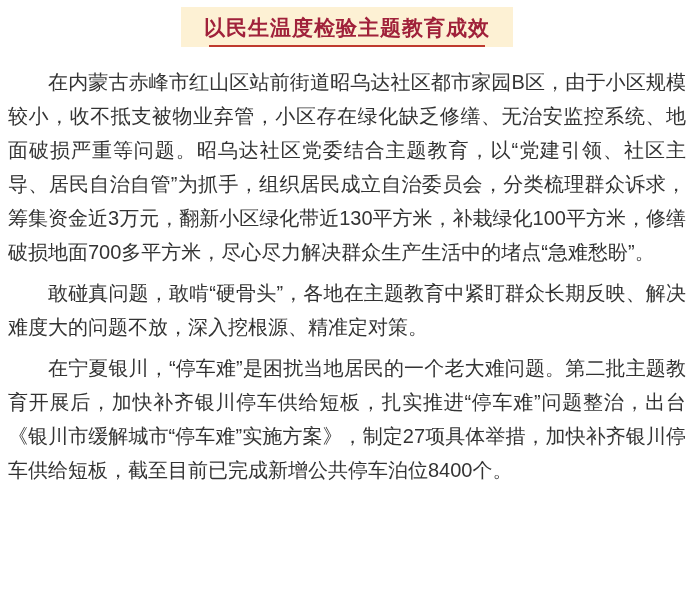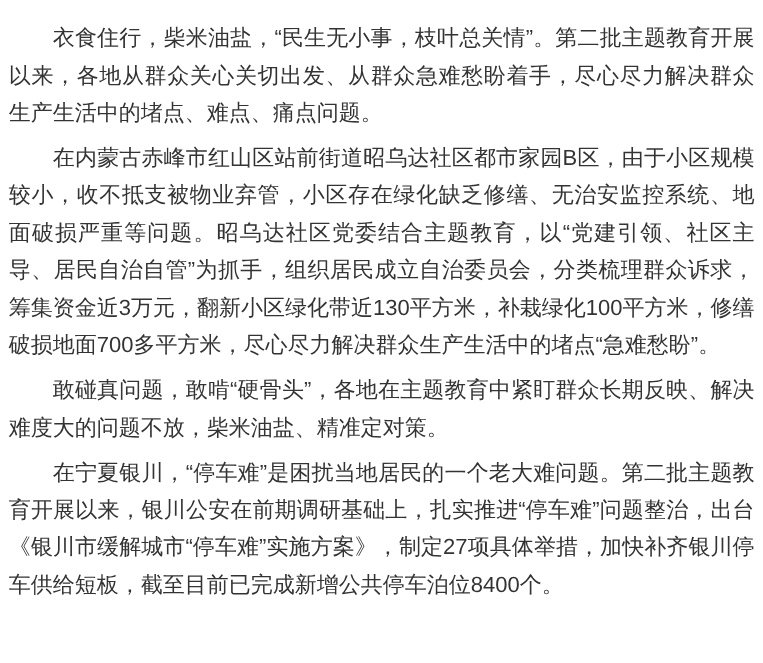"以民生温度检验主题教育成效" header.title-wrap { html: none -> <header> <h1>以民生温度检验主题教育成效</h1> <div></div> </header> }
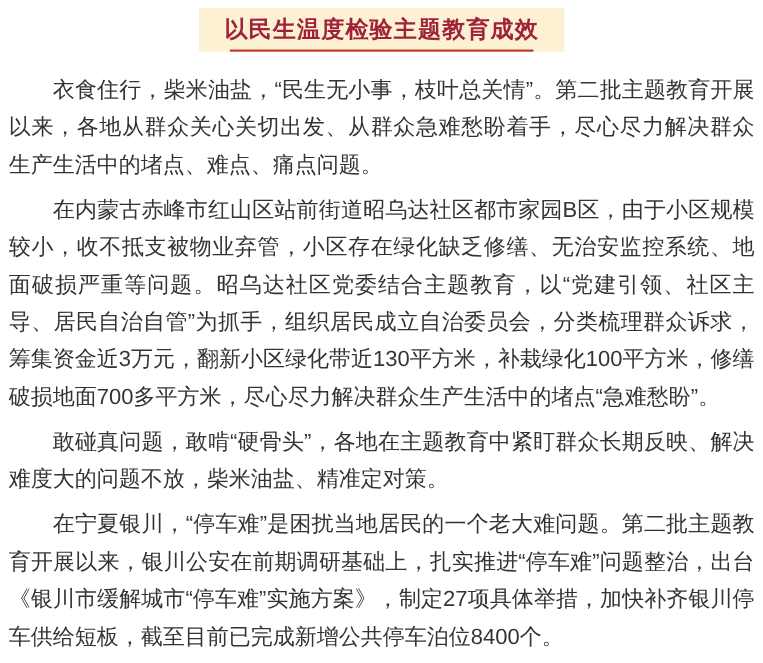"衣食住行，柴米油盐，“民生无小事，枝叶总关情”。第二批主题教育开展以来，各地从群" p { html: <p>衣食住行，柴米油盐，“民生无小事，枝叶总关情”。第二批主题教育开展以来，各地从群众关心关切出发、从群众急难愁盼着手，尽心尽力解决群众生产生活中的堵点、难点、痛点问题。</p> -> none }
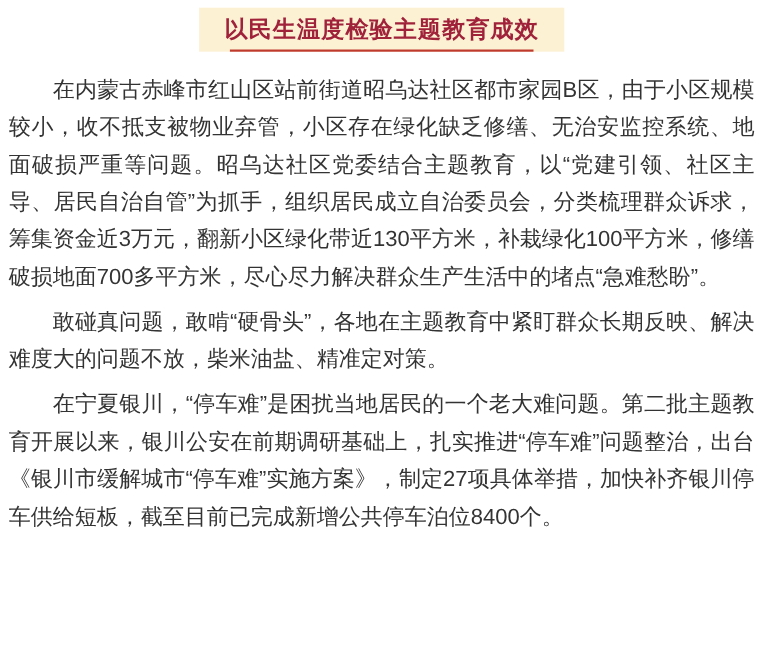"敢碰真问题，敢啃“硬骨头”，各地在主题教育中紧盯群众长期反映、解决难度大的问题不" p { text: 柴米油盐 -> 深入挖根源 }
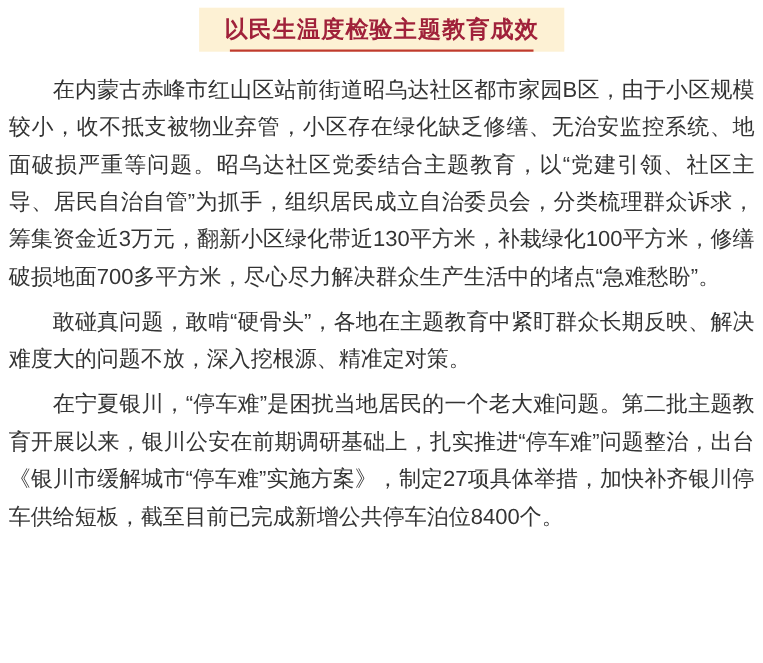"在宁夏银川，“停车难”是困扰当地居民的一个老大难问题。第二批主题教育开展以来，银" p { text: 以来，银川公安在前期调研基础上 -> 后，加快补齐银川停车供给短板 }
